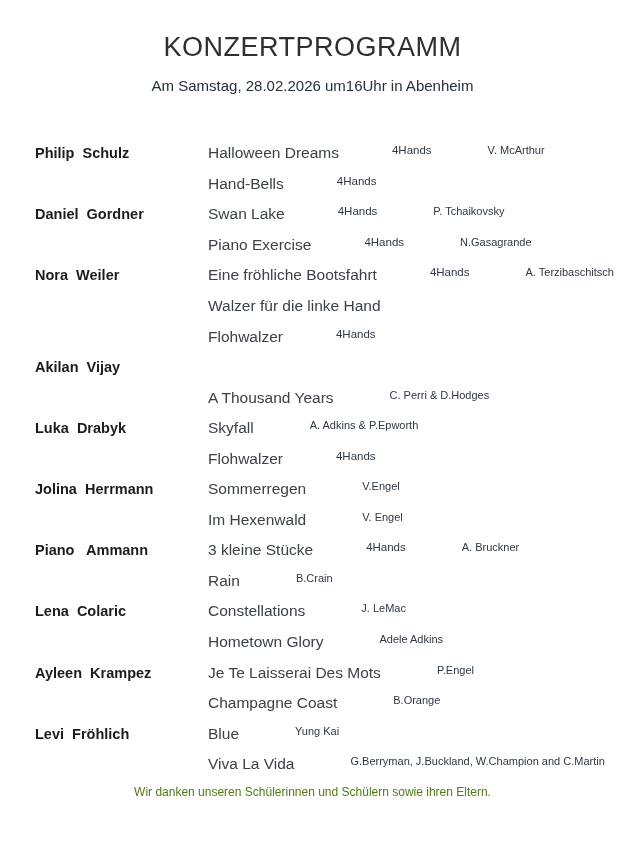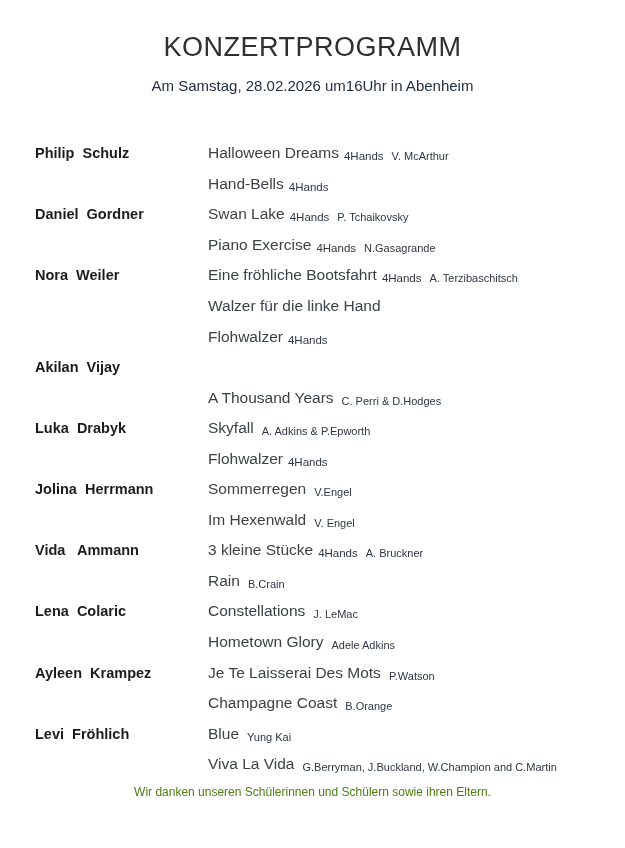"Halloween Dreams" .piece { align-items: flex-end -> flex-start; gap: none -> 48px }
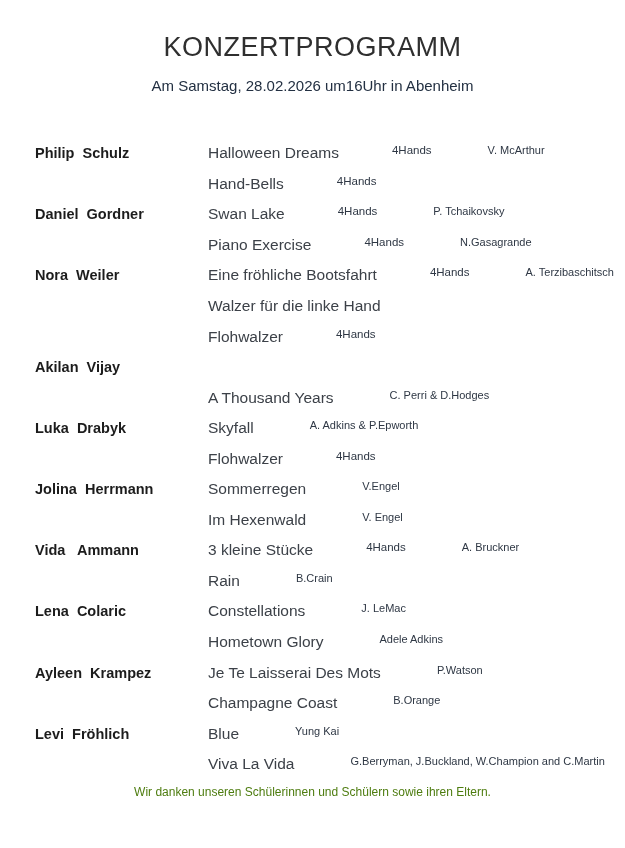"Vida Ammann" span.performer { text: Vida -> Piano }
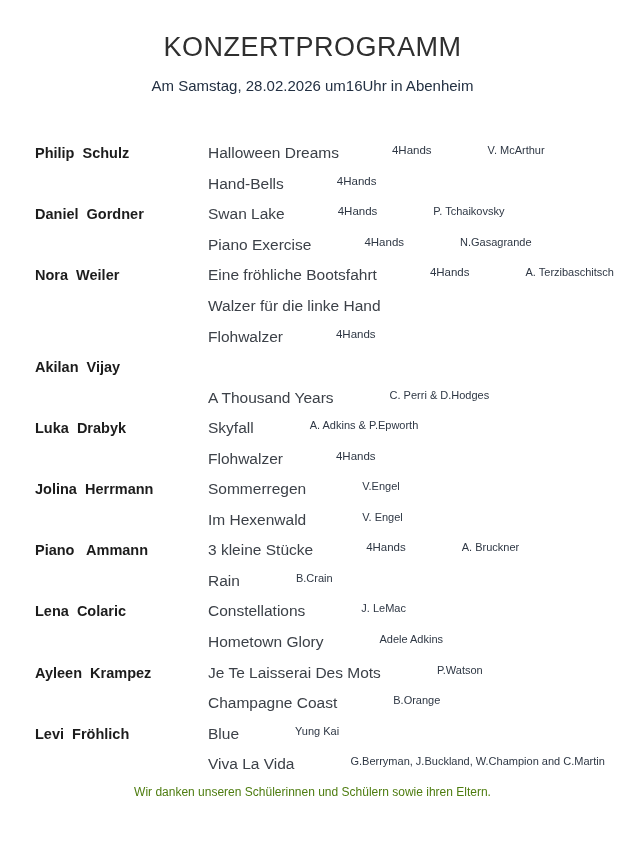"P.Watson" span.composer { text: P.Watson -> P.Engel }
